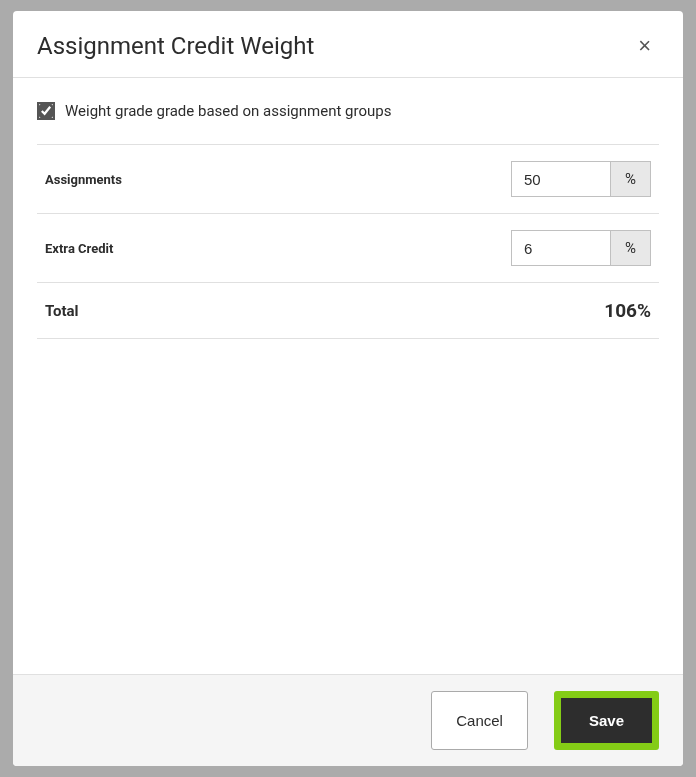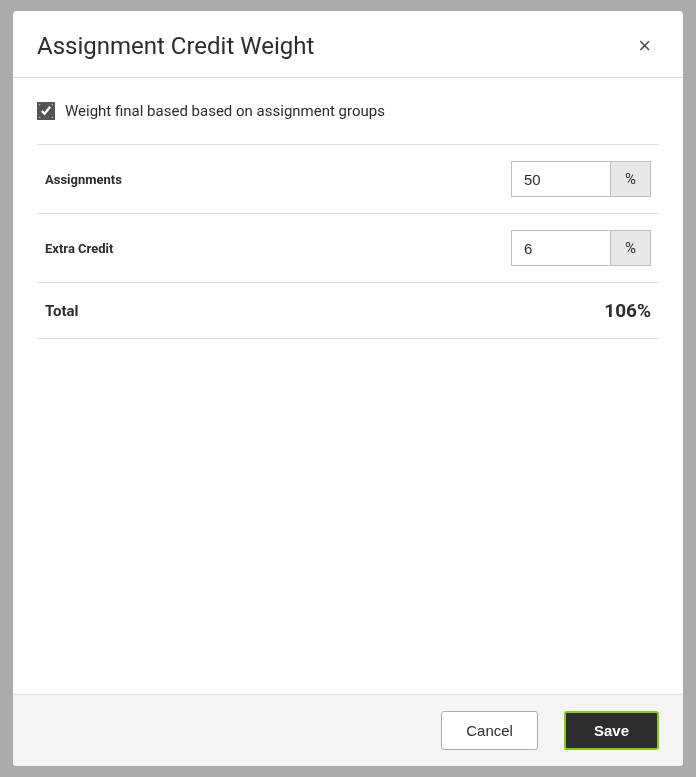"Weight final based based on" label.checkbox-label { text: final based -> grade grade }
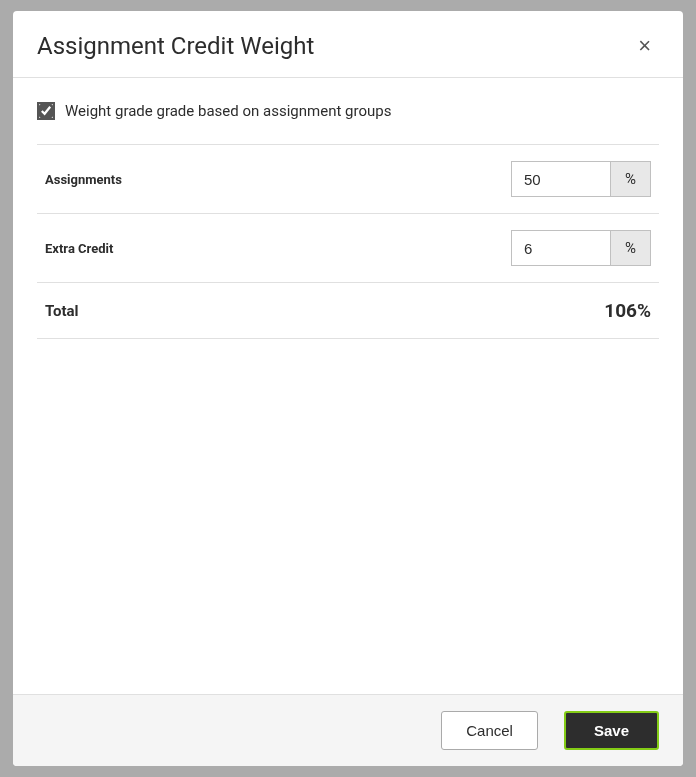"Save" .btn-save { border: 2px solid #84cc16 -> 7px solid #84cc16; padding: 4px 28px -> 14px 28px }
